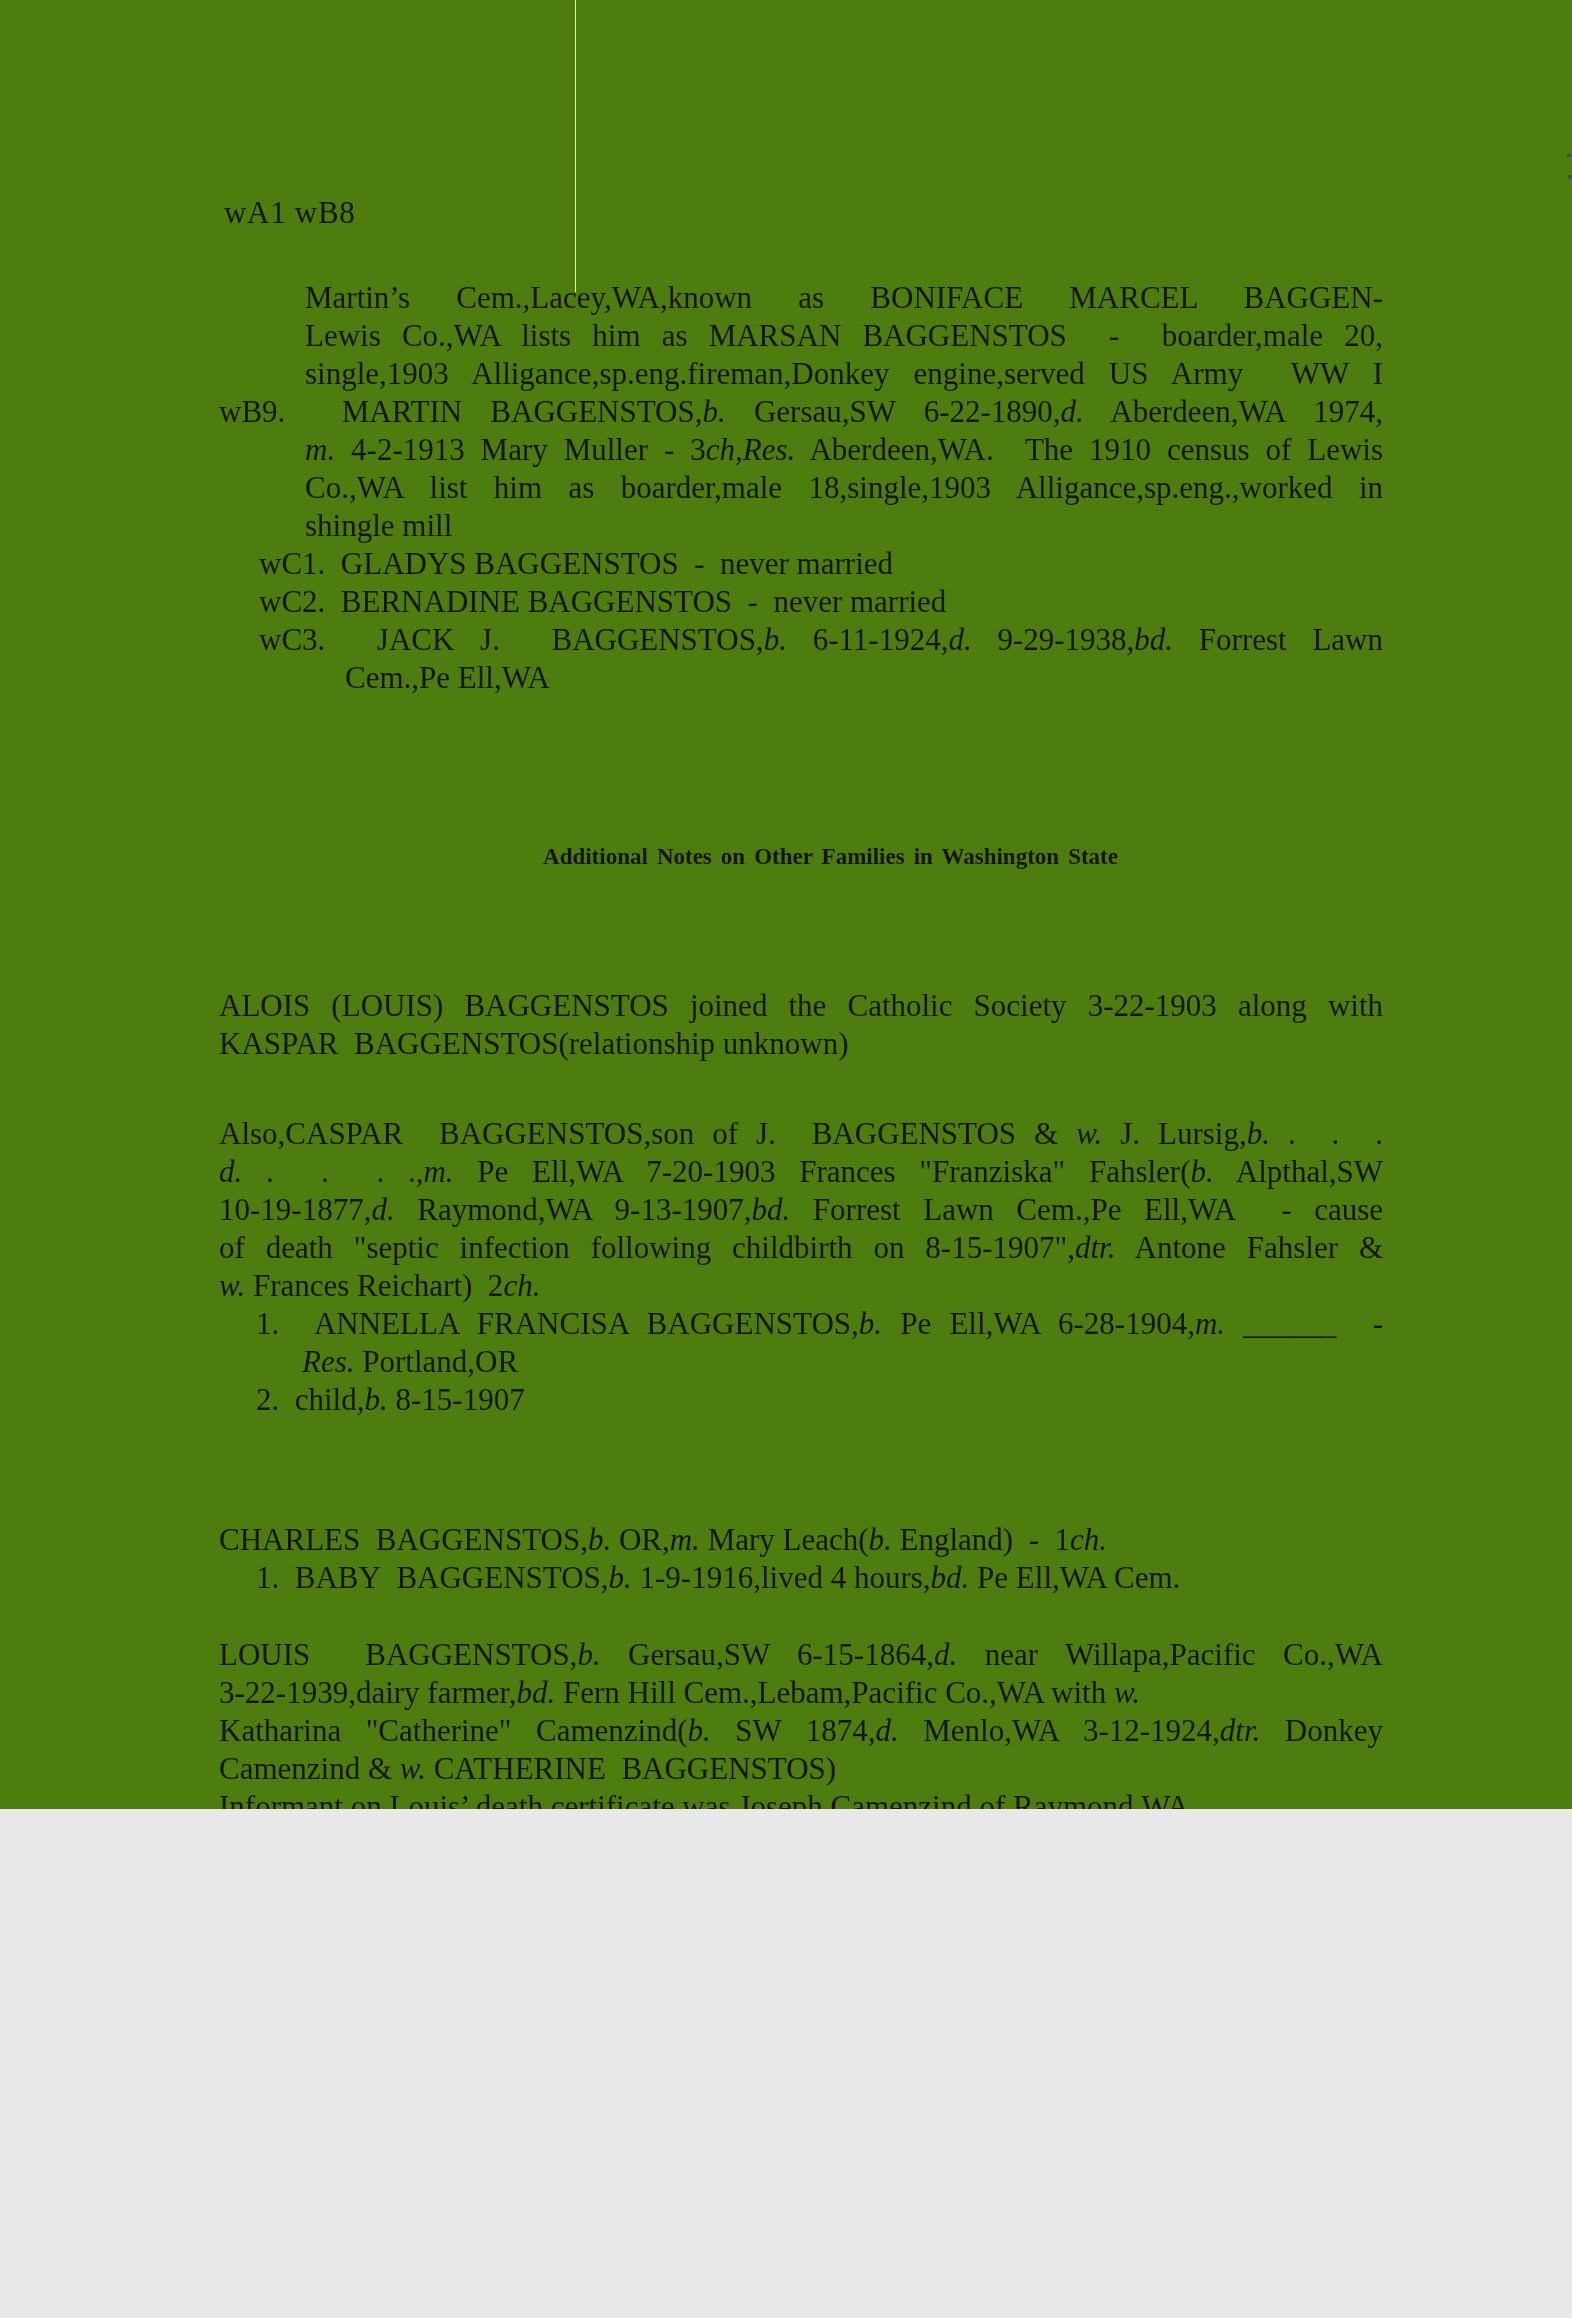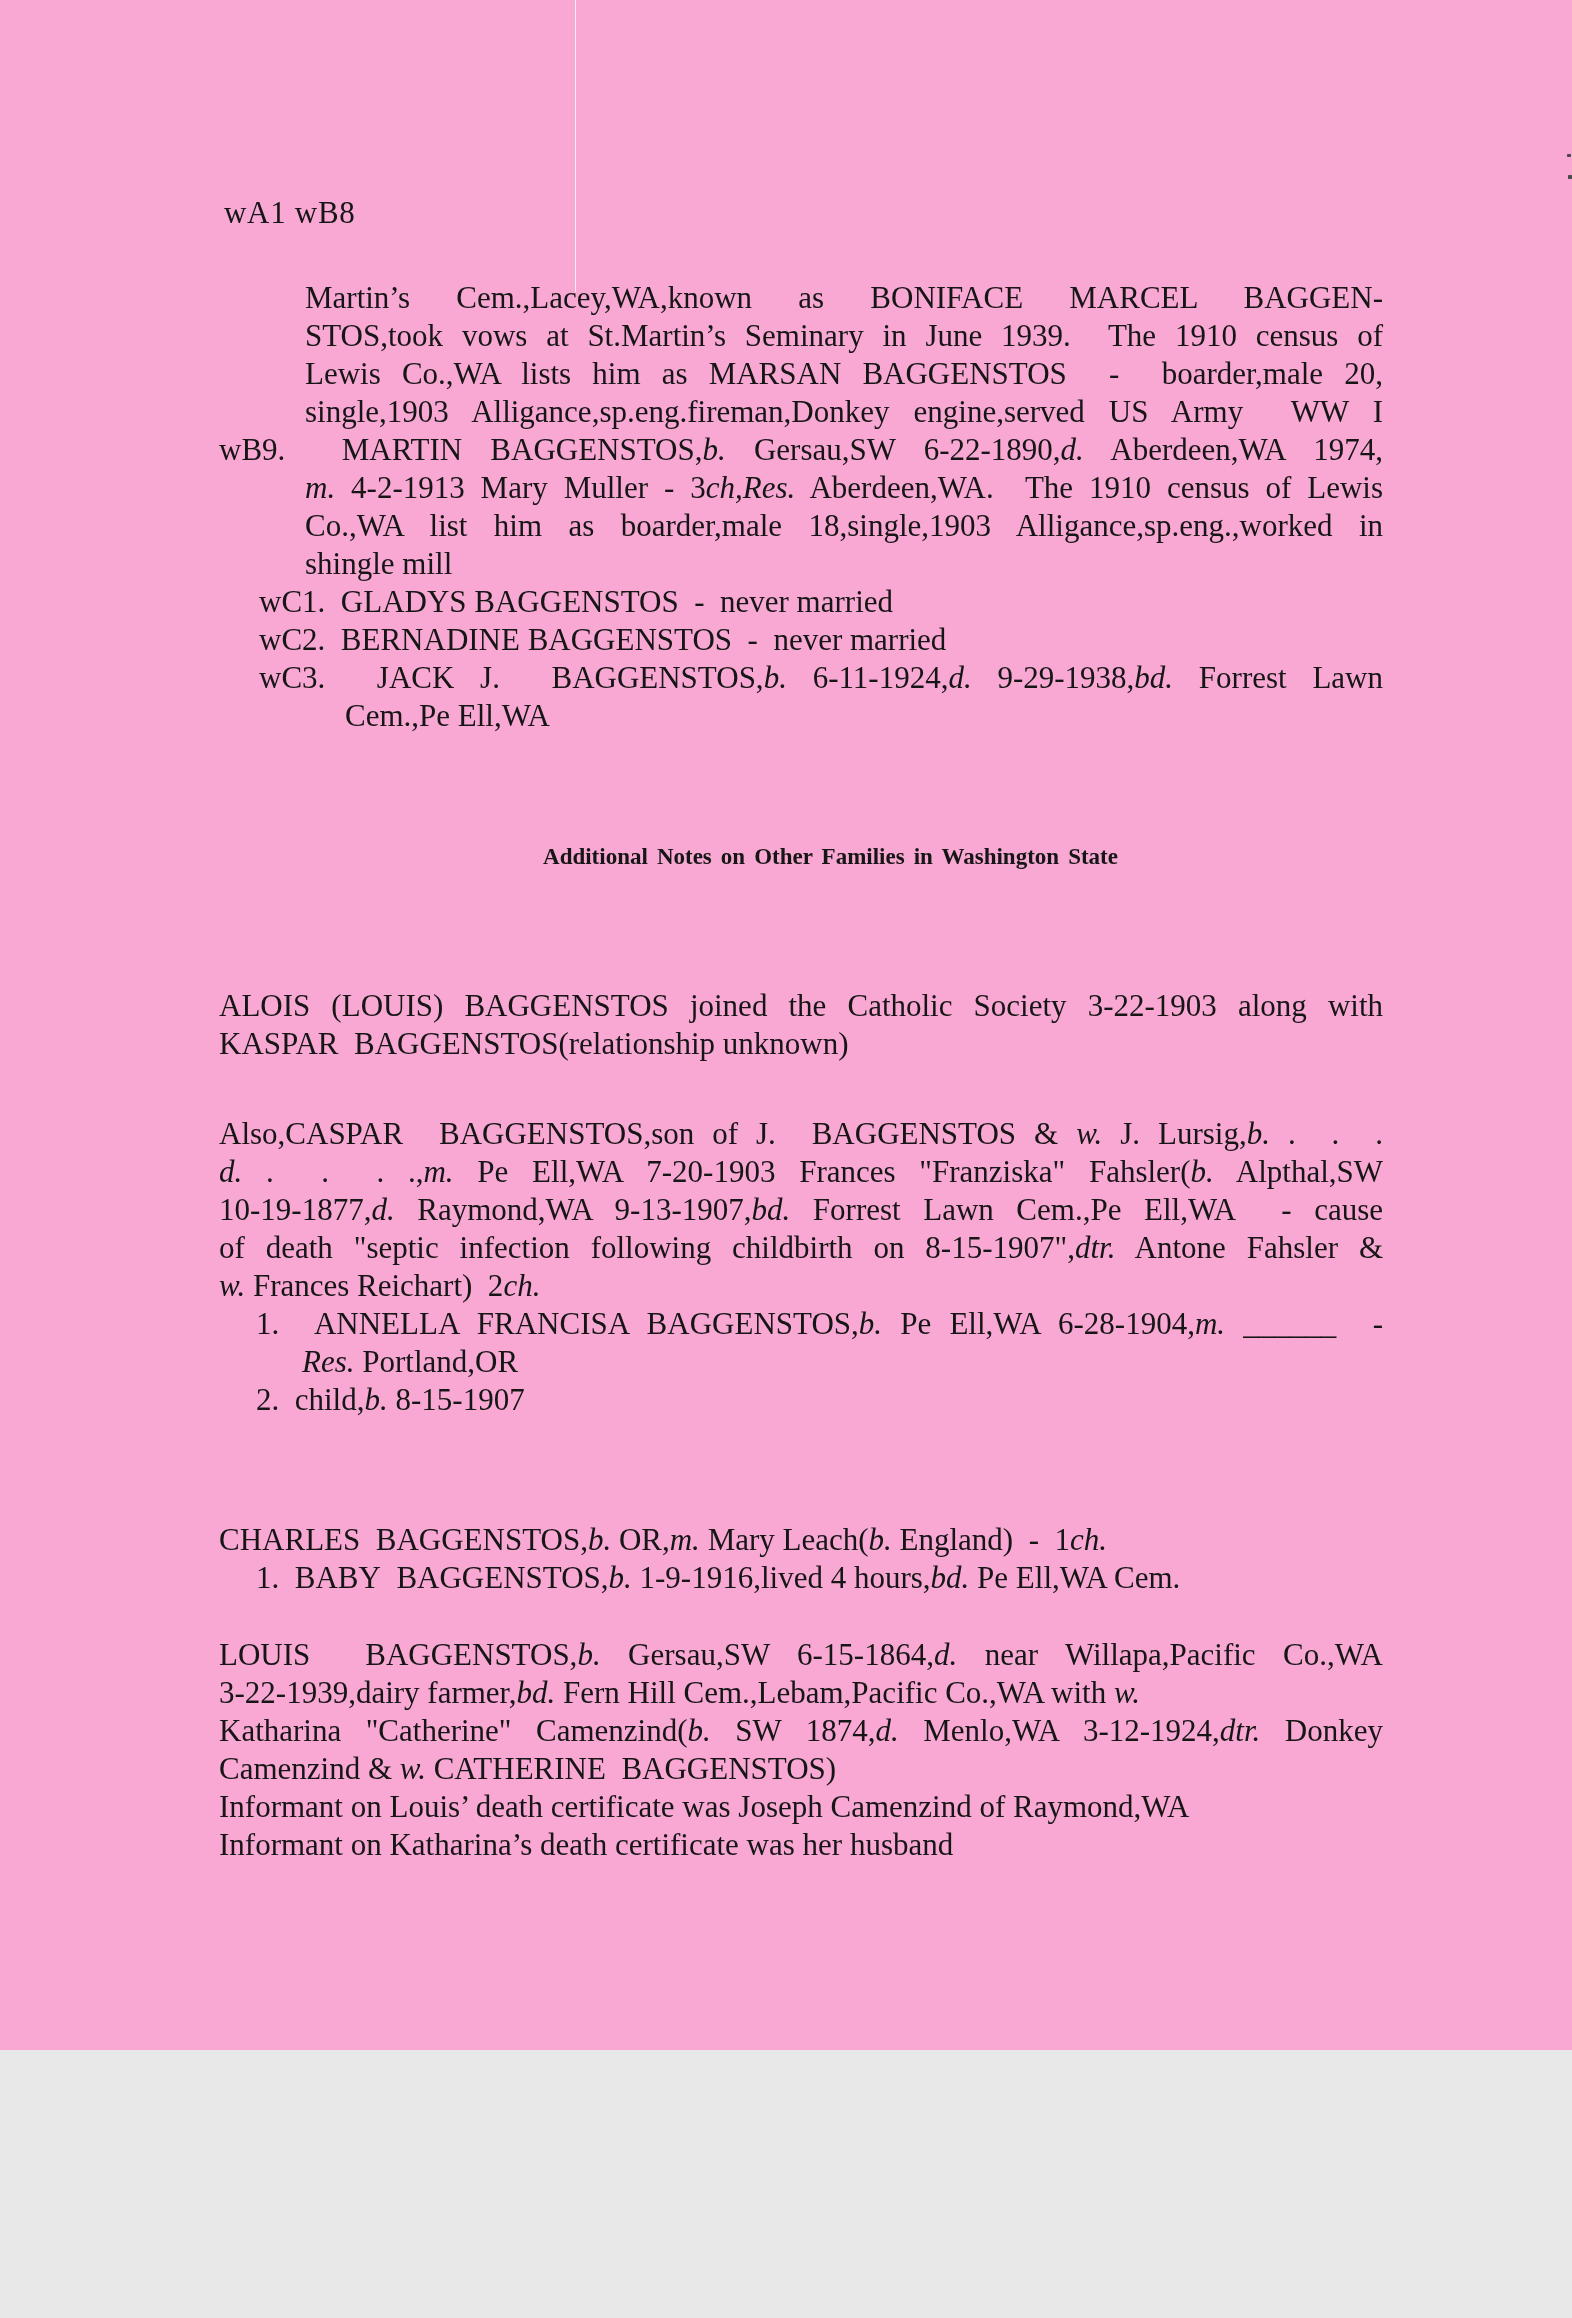"wA1 wB8" .page { background: #f9a8d4 -> #4d7c0f; height: 2050px -> 1809px }
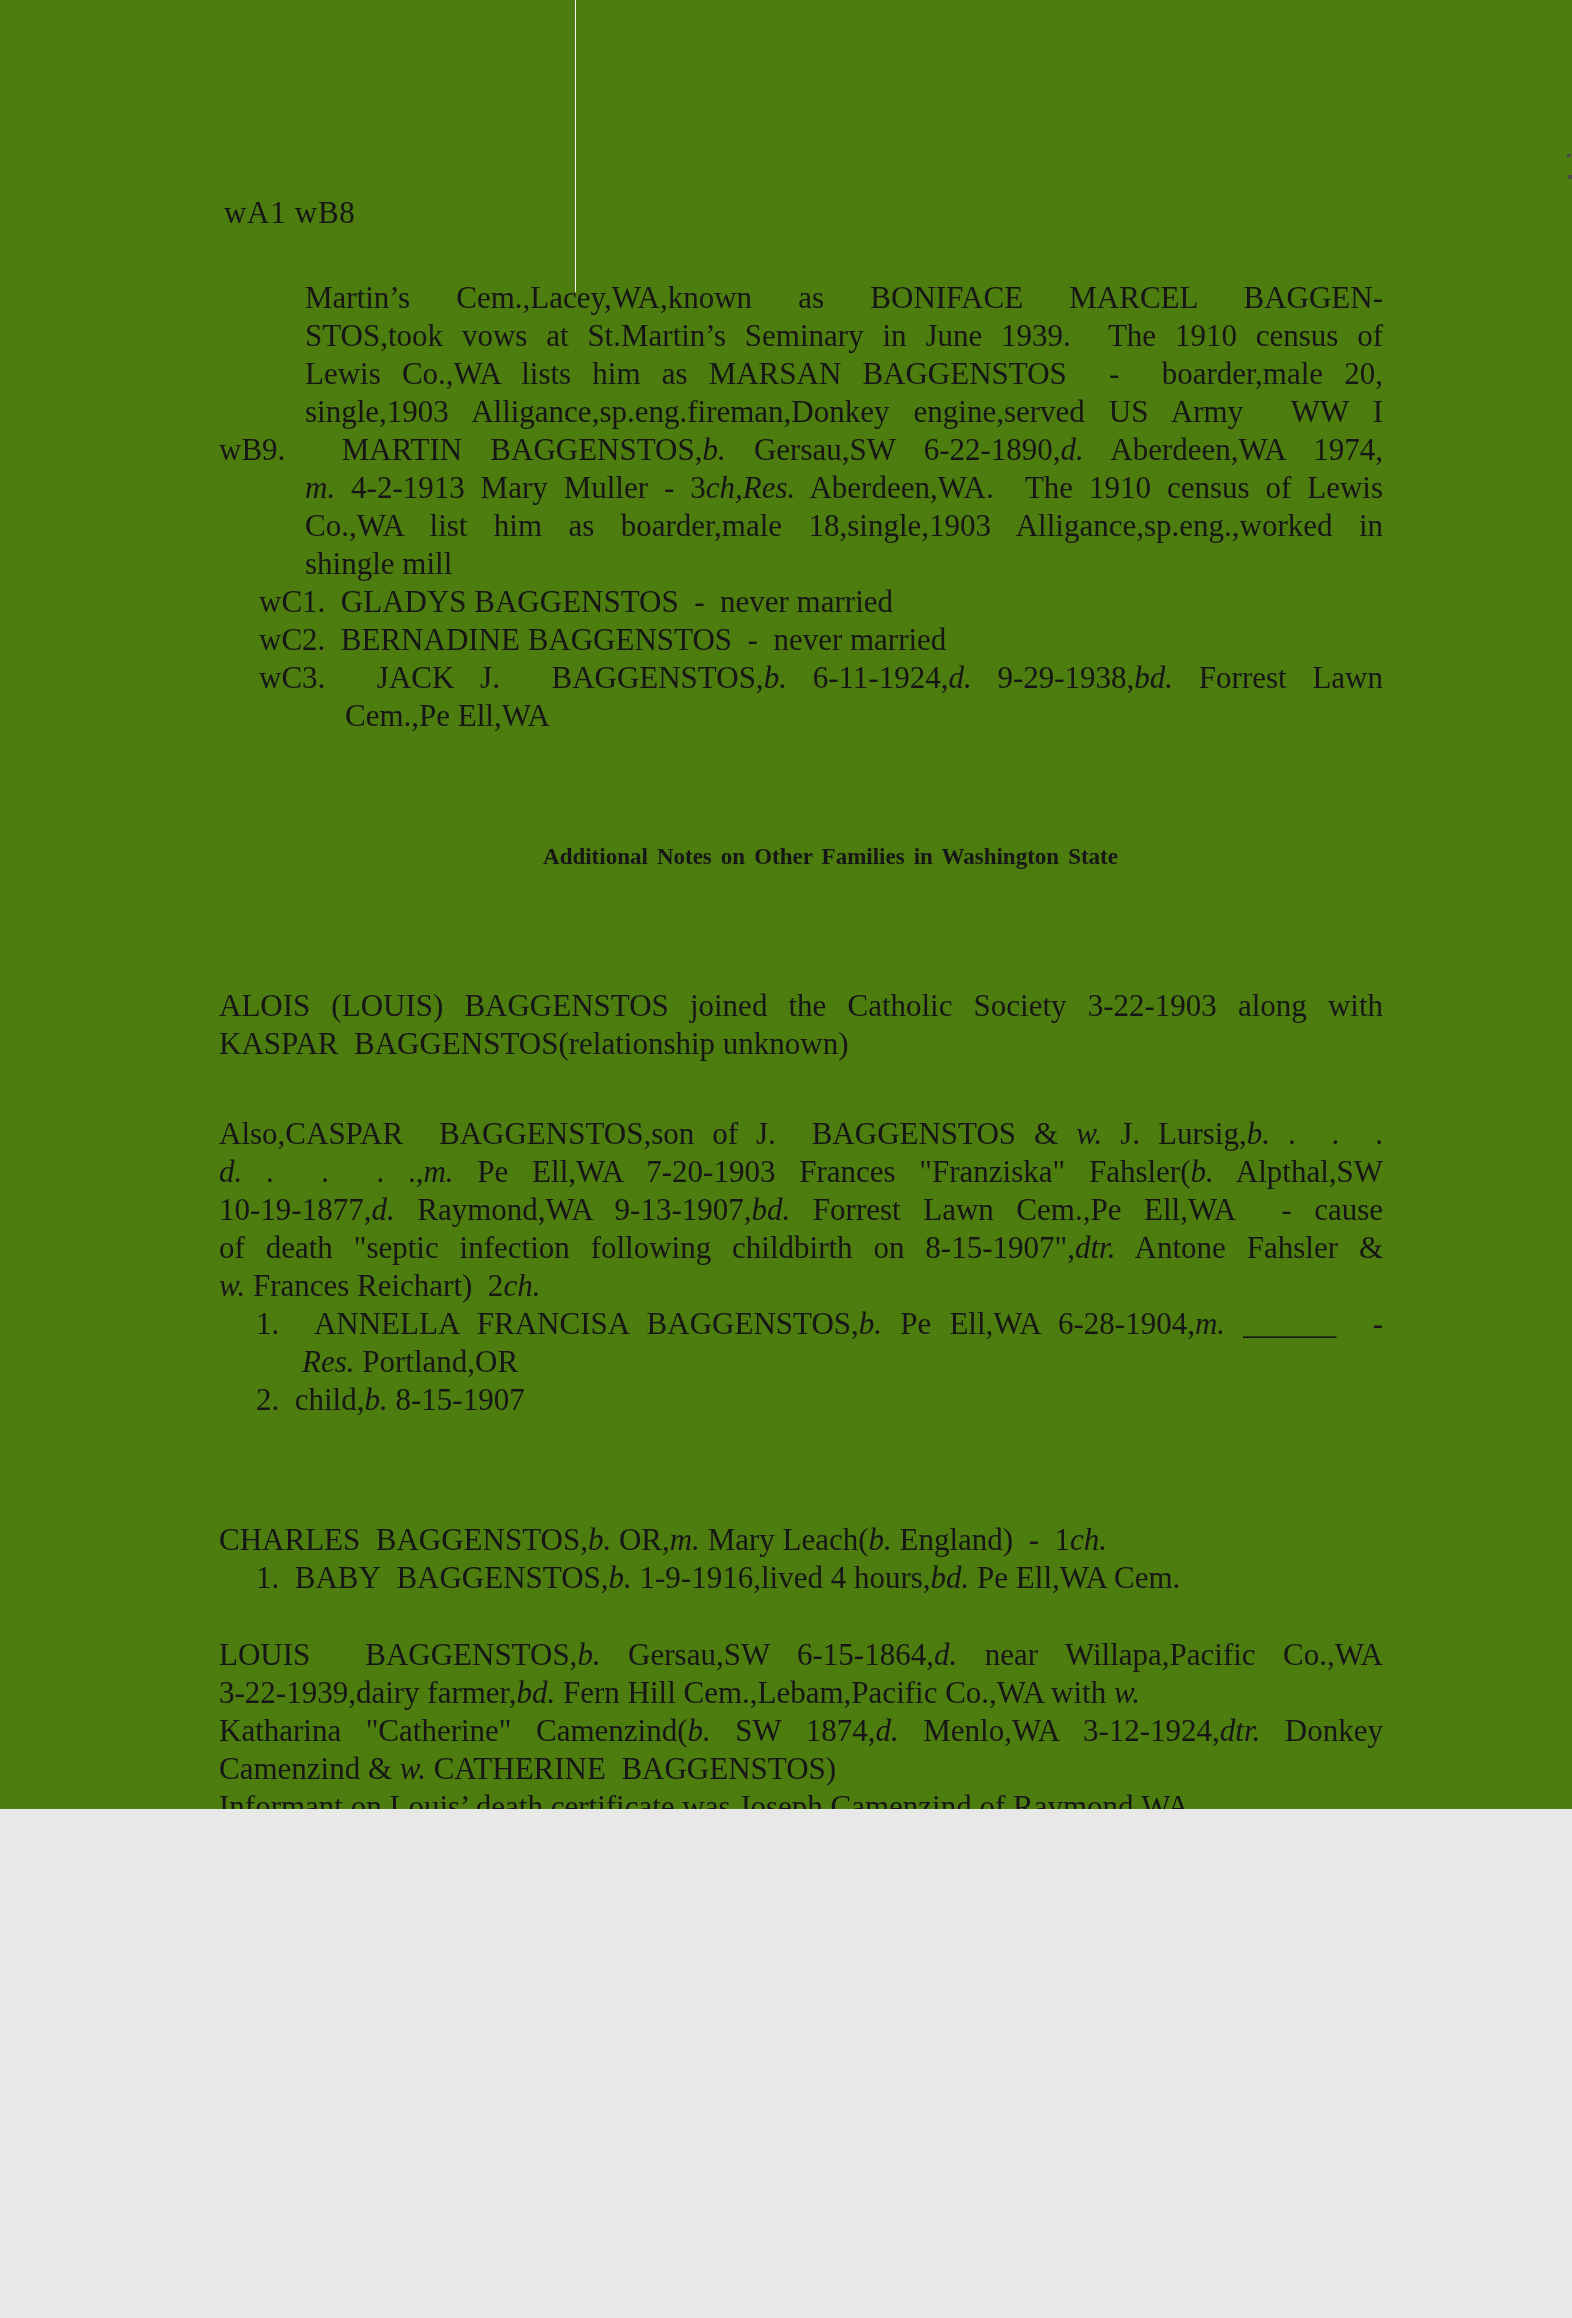"STOS,took vows at St.Martin’s Seminary" div.line { html: <div><span>STOS,took vows at St.Martin’s Seminary in June 1939.&nbsp; The 1910 census of</span></div> -> none }
